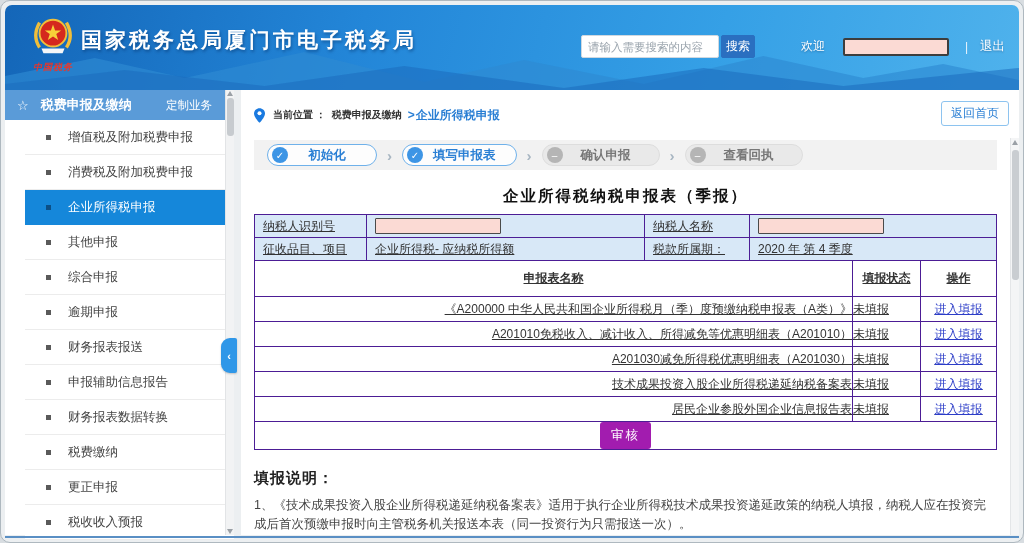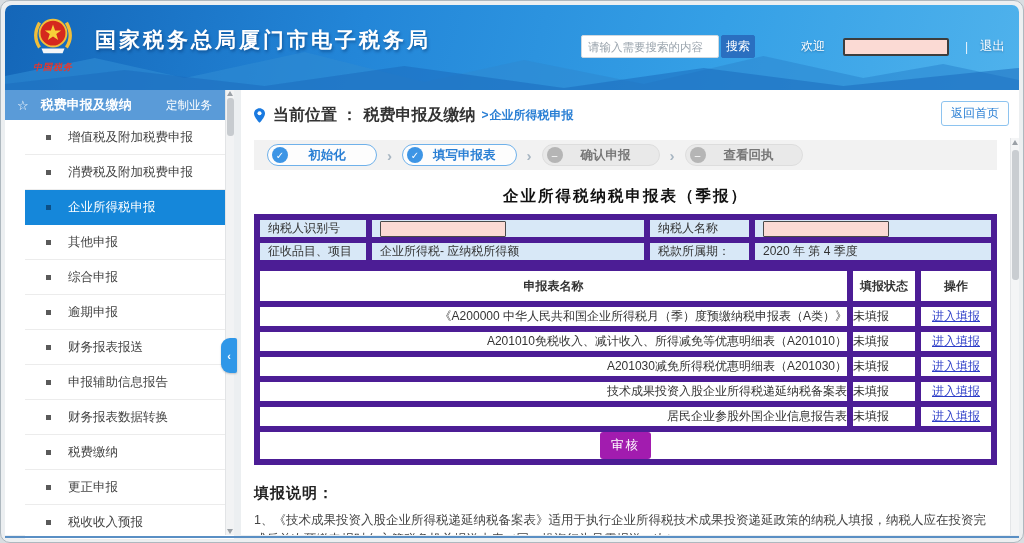"国家税务总局厦门市电子税务局" .app-title { margin-left: 14px -> 0 }
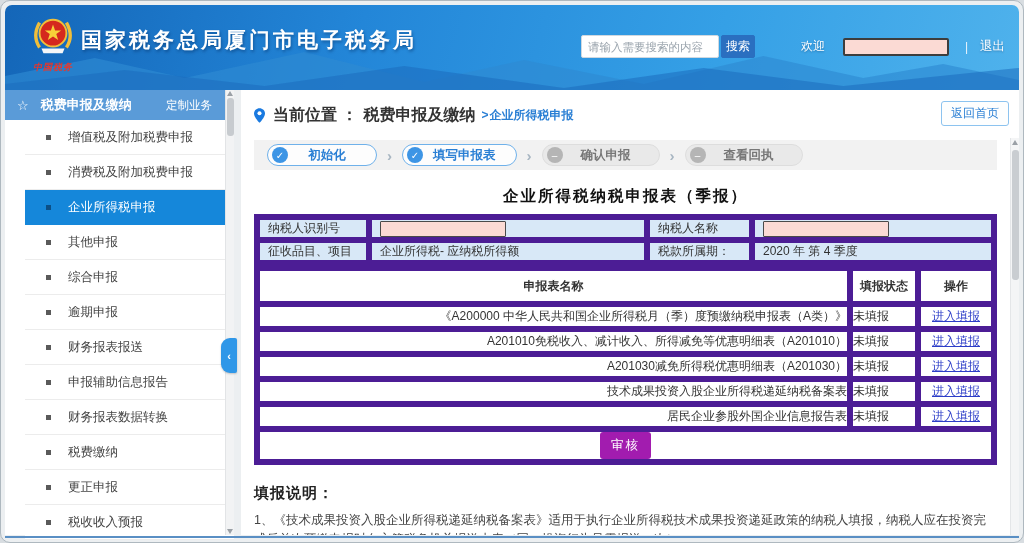"当前位置 ：" .crumb-text { font-size: 16px -> 10px }
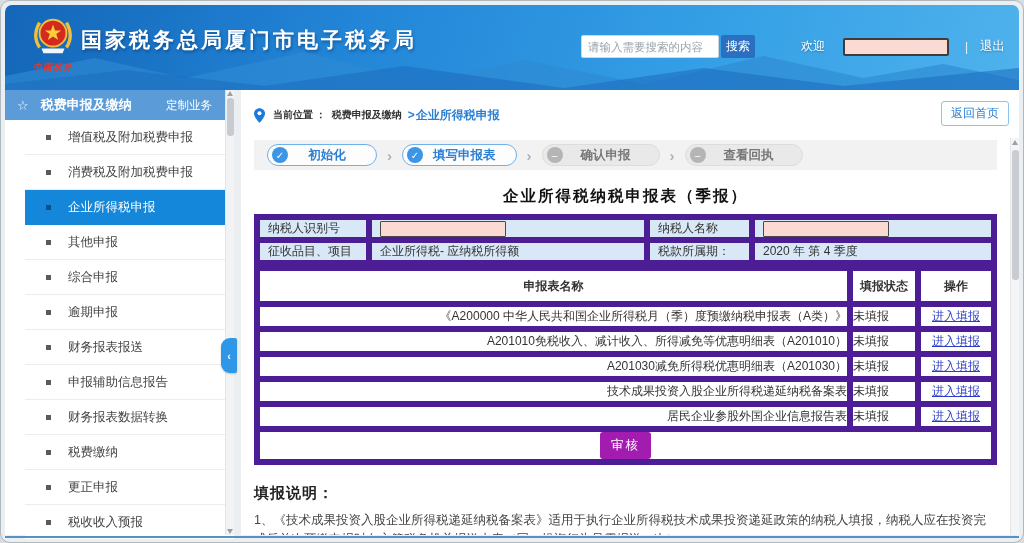"纳税人识别号" td,th { border: 6px solid #4c1d95 -> 1px solid #4c1d95; text-decoration: none -> underline }
